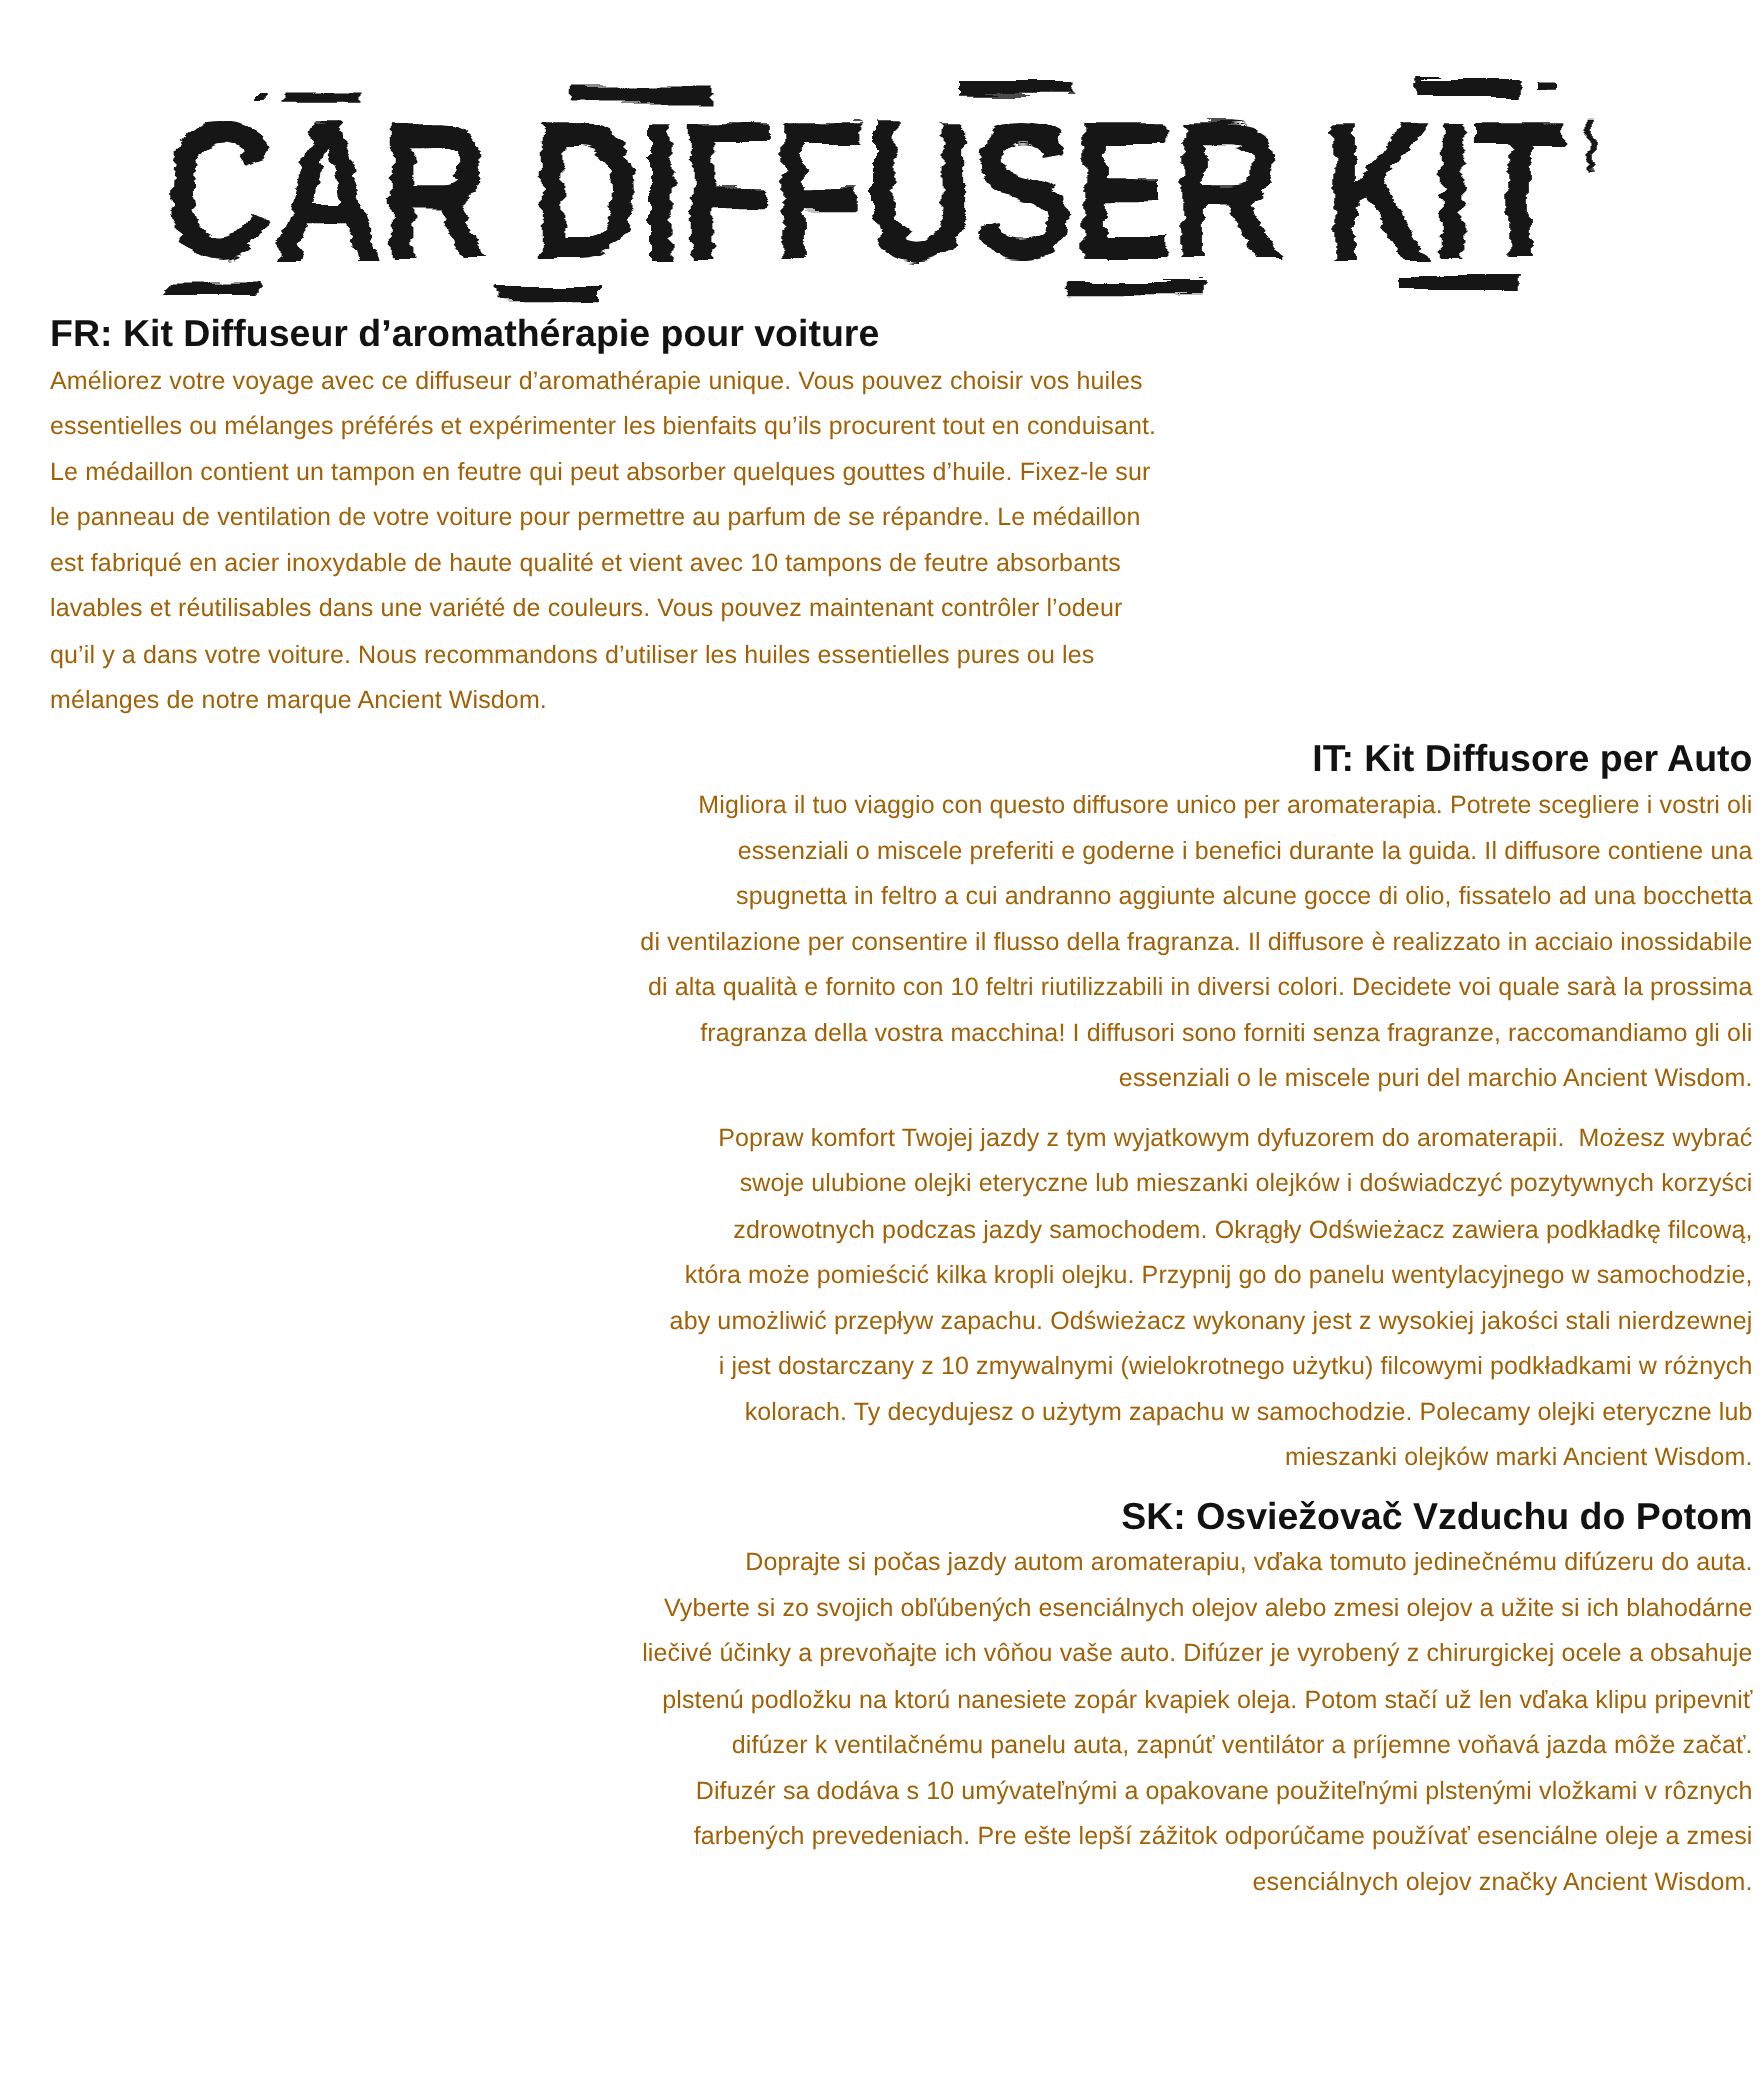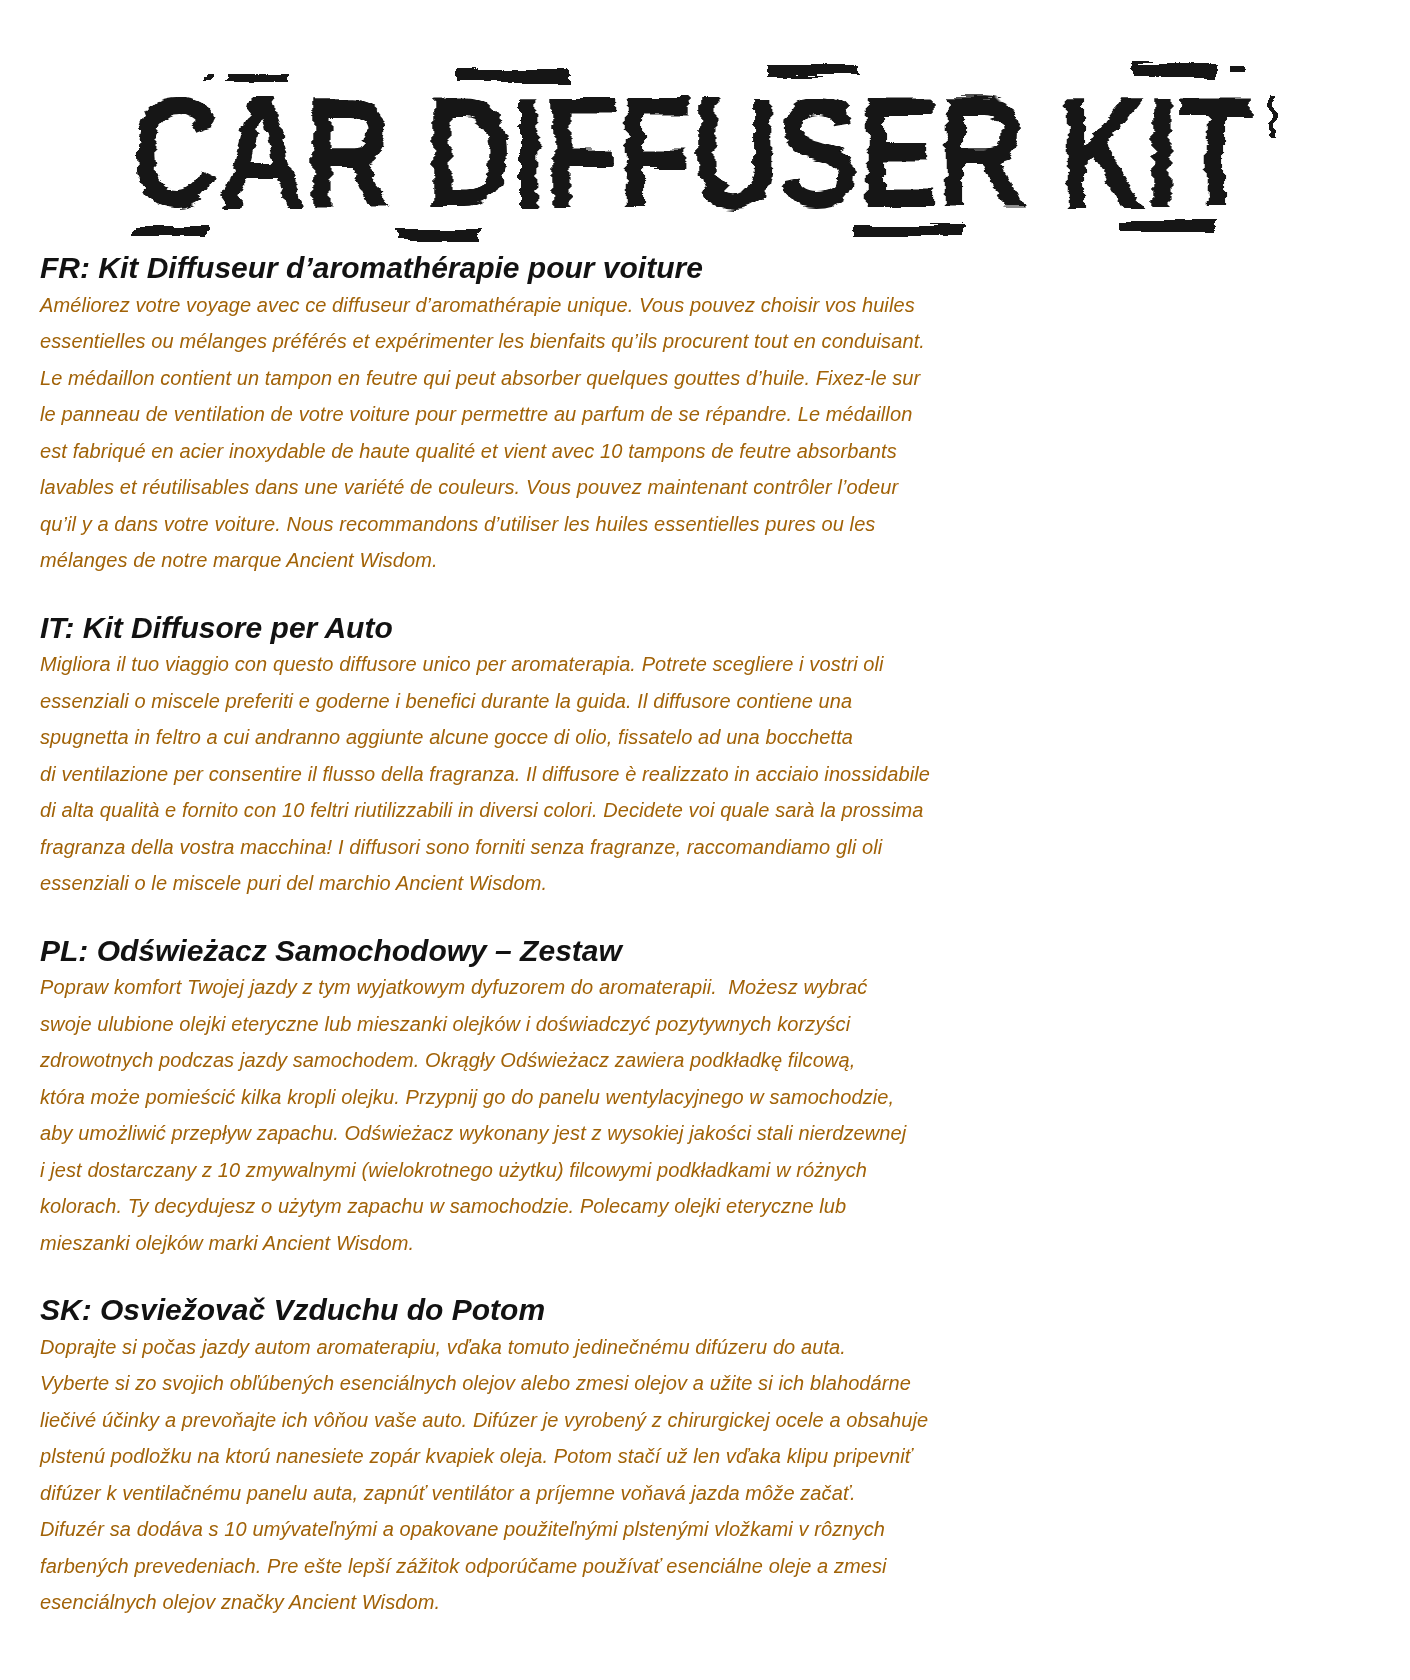"FR: Kit Diffuseur d’aromathérapie pour" .section { font-style: italic -> none }
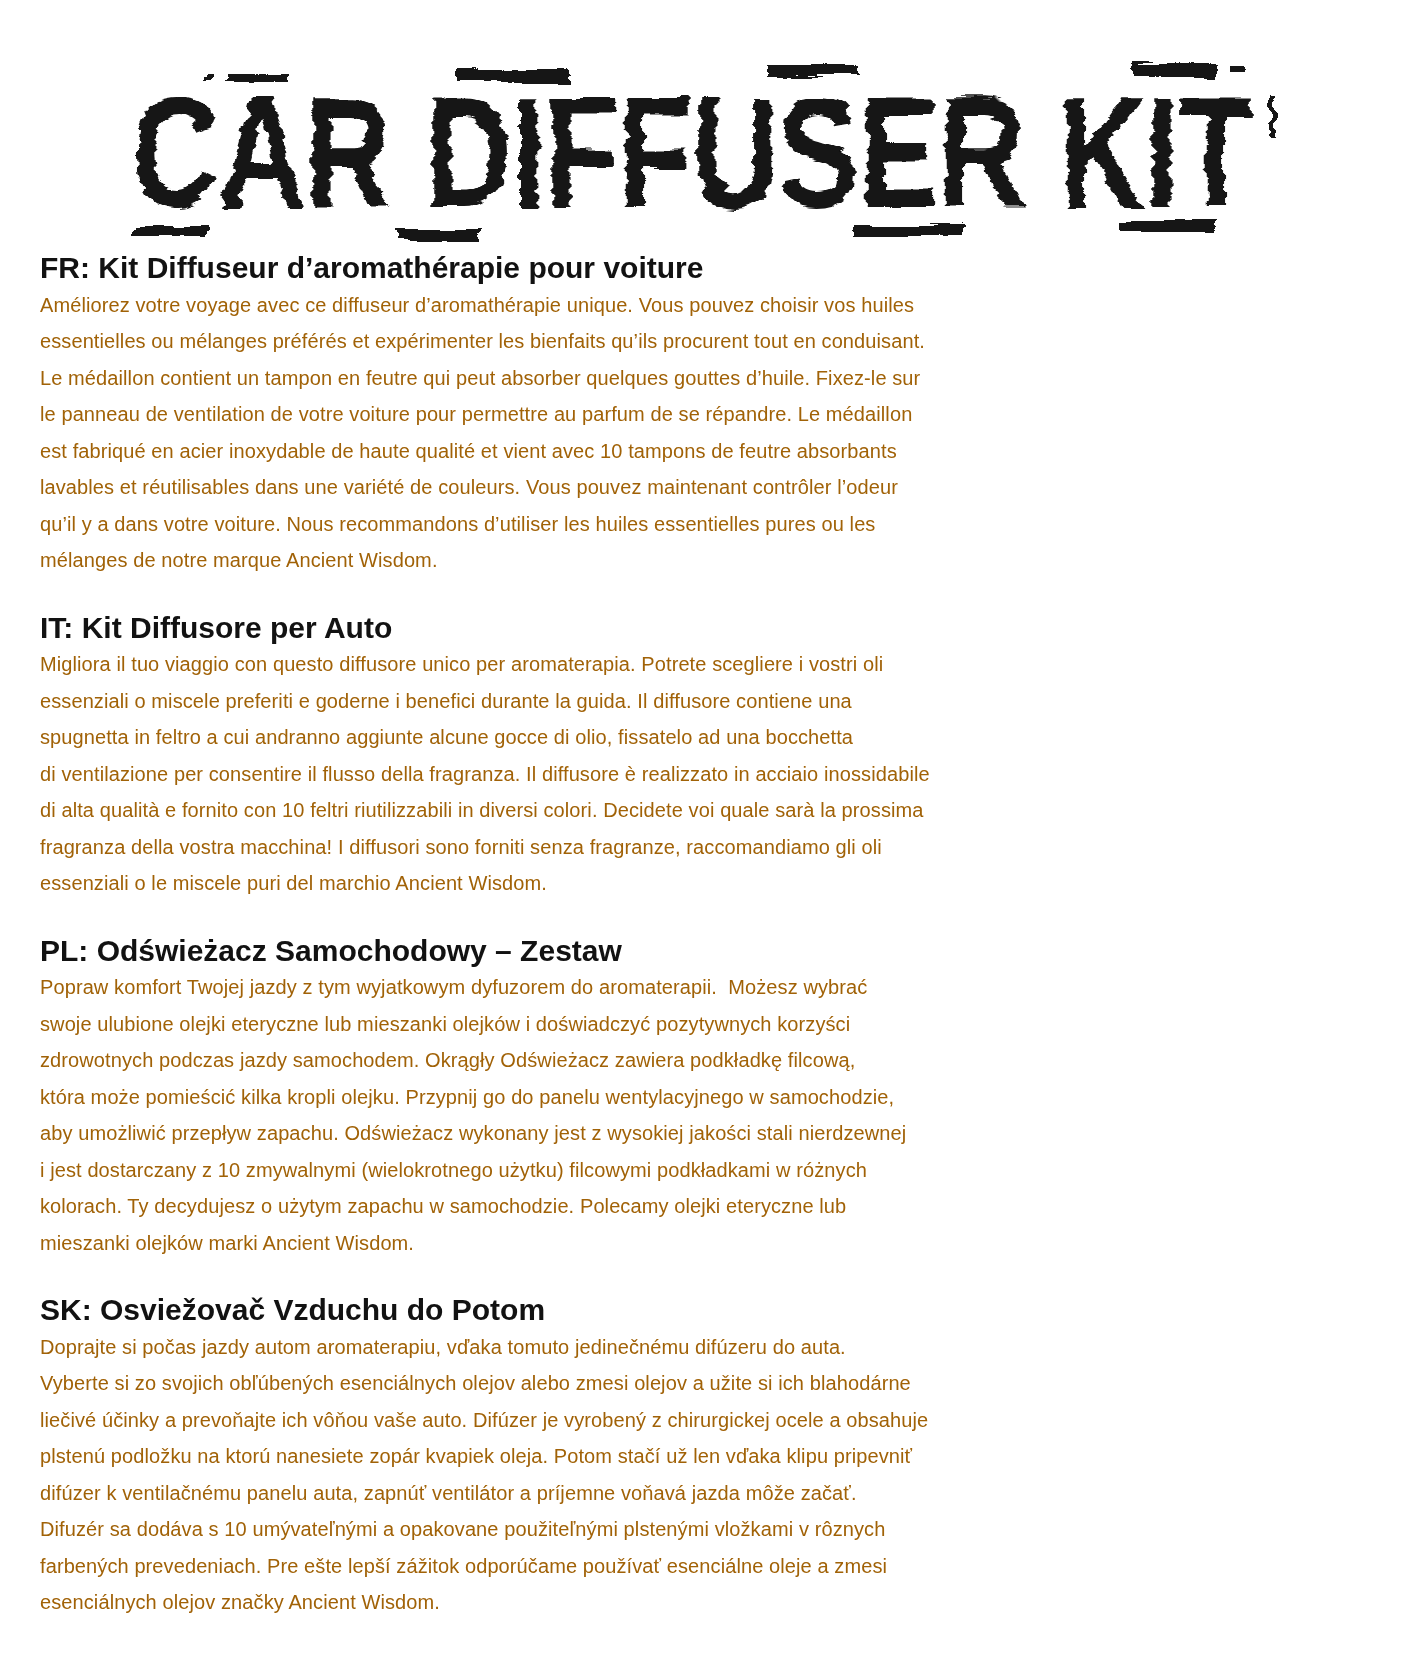"IT: Kit Diffusore per Auto" .section + .section { margin-top: 31px -> 11px; text-align: none -> right }
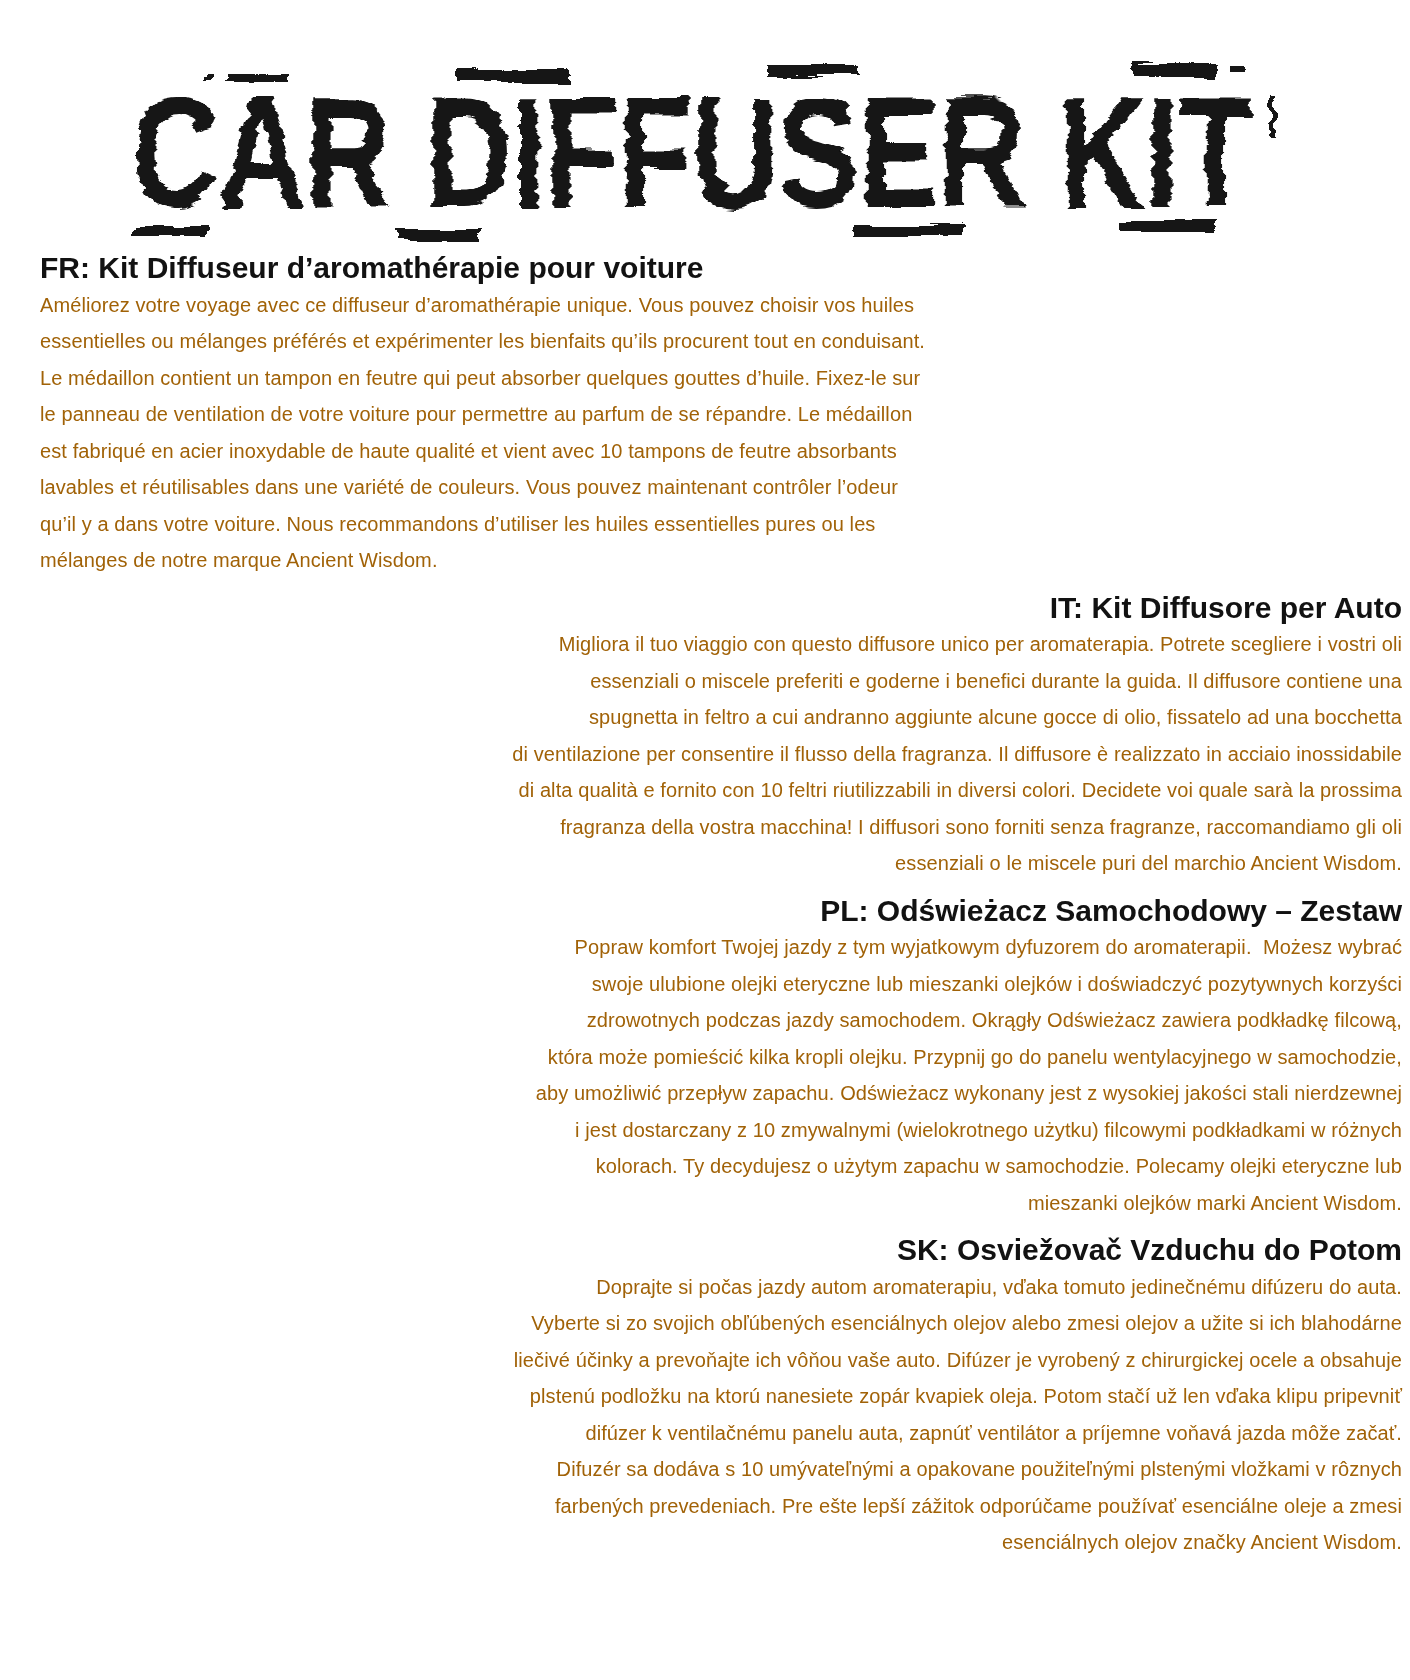"PL: Odświeżacz Samochodowy – Zestaw" h2.section-heading { html: <h2>PL: Odświeżacz Samochodowy – Zestaw</h2> -> none }
